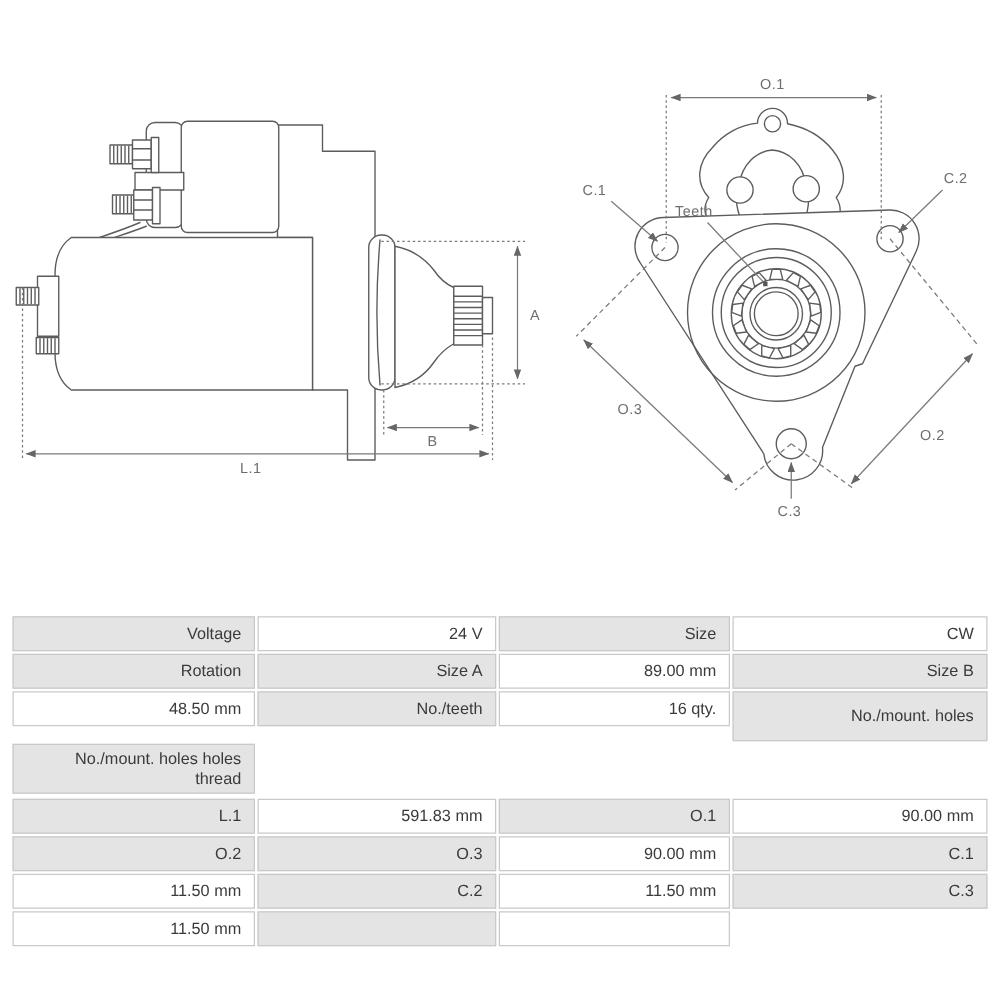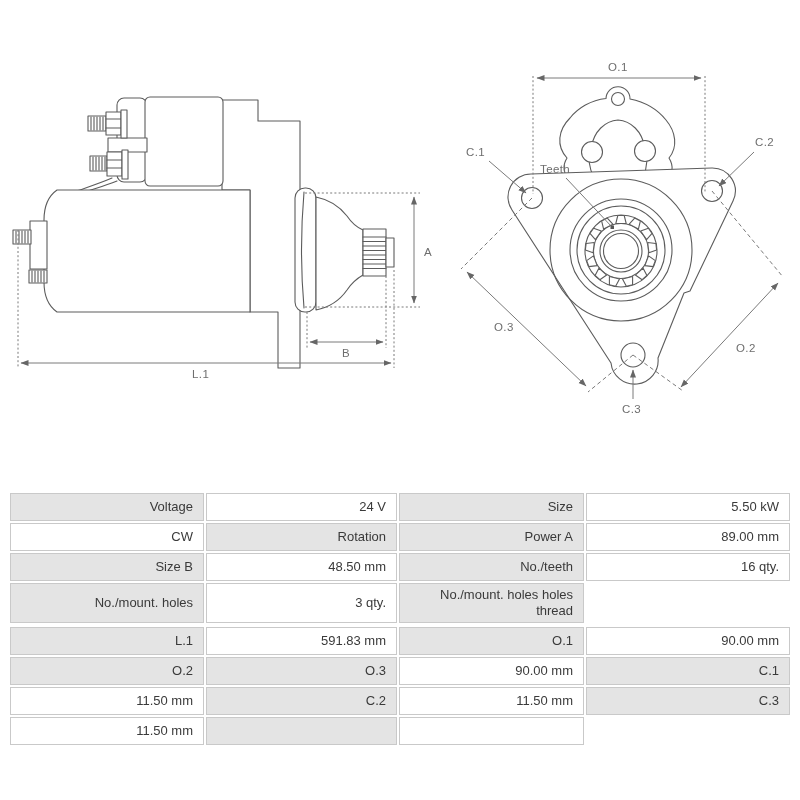"5.50 kW" div.cell { html: <div>5.50 kW</div> -> none }
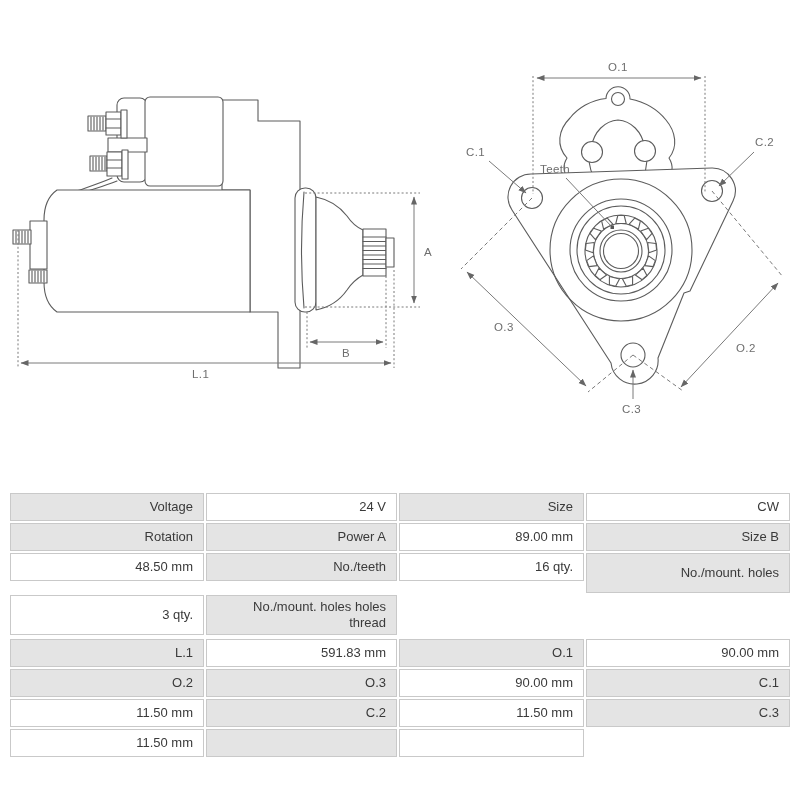"Power A" div.cell { text: Power -> Size }
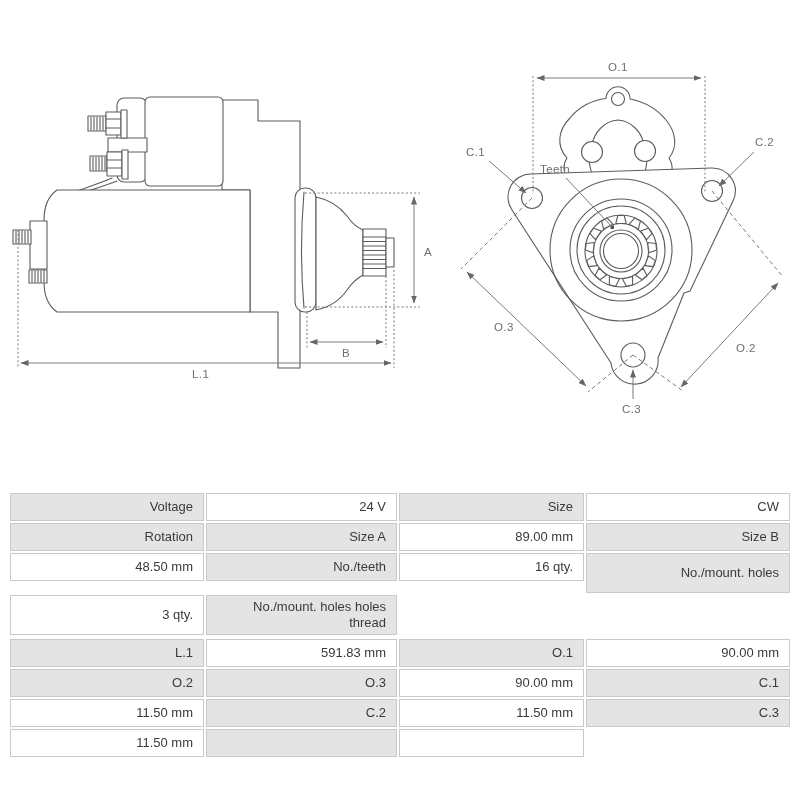"3 qty." div.cell { html: <div>3 qty.</div> -> none }
